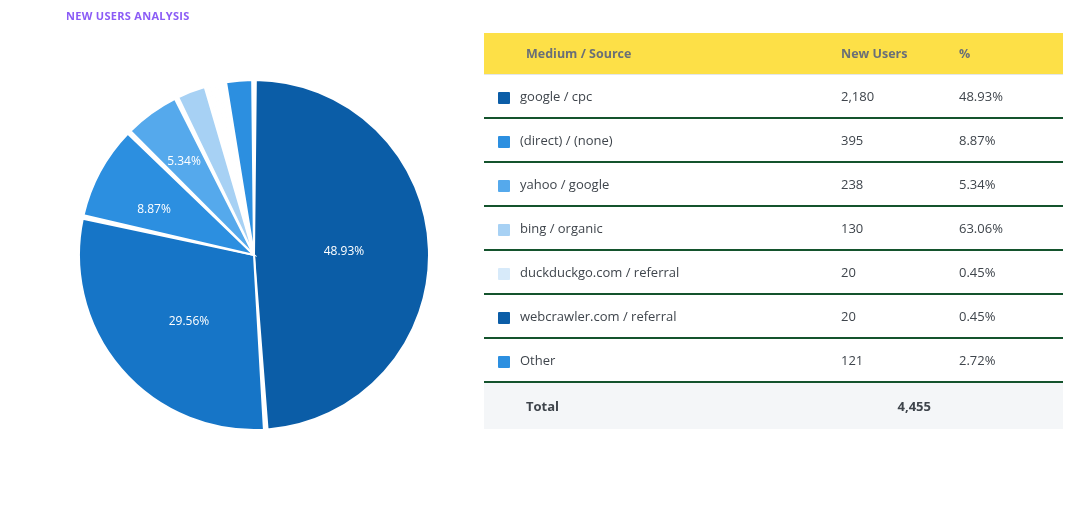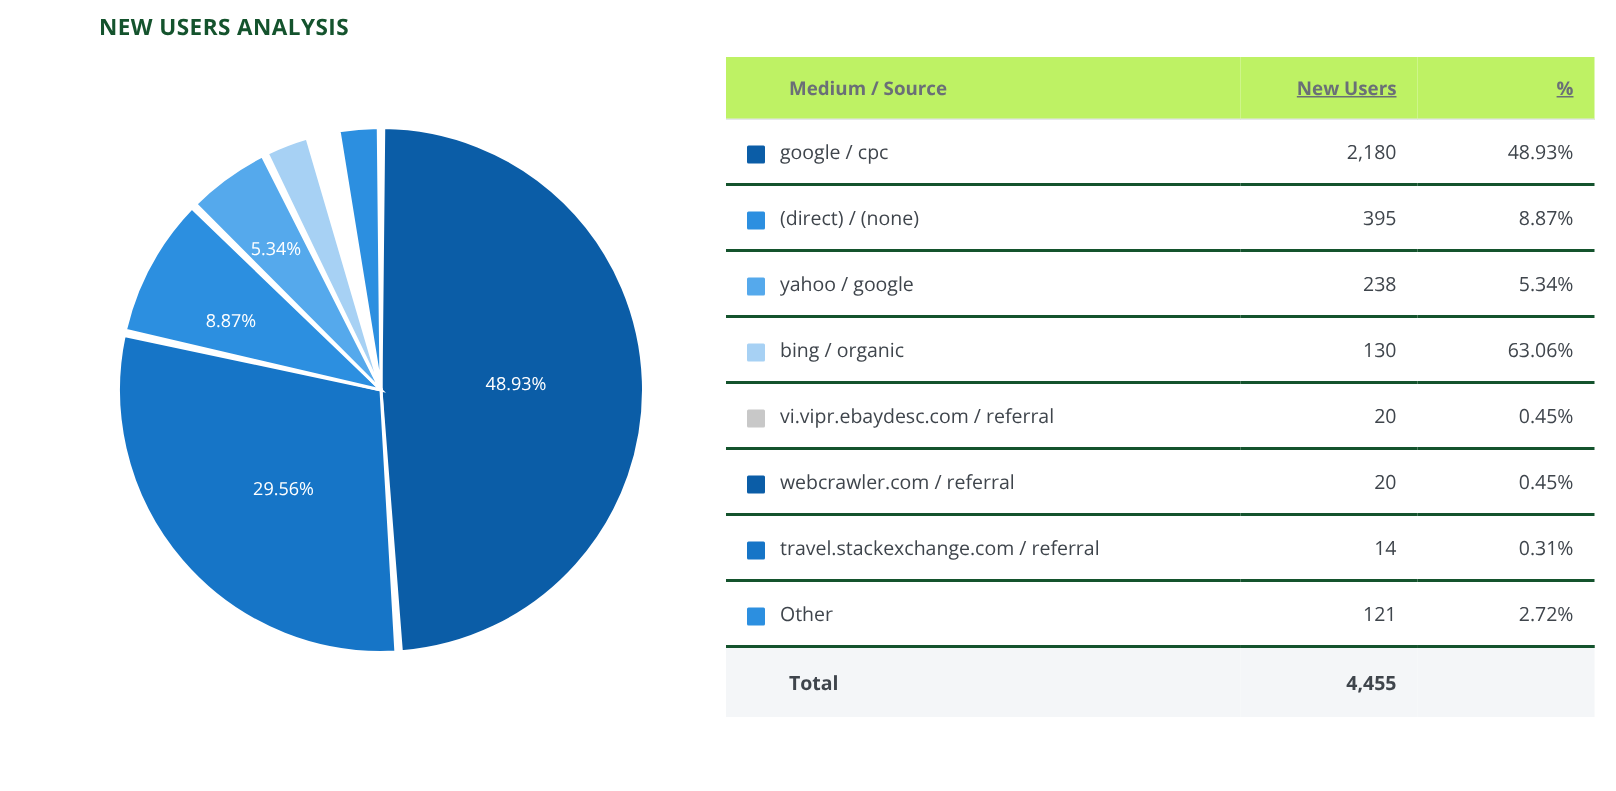"NEW USERS ANALYSIS" .section-title { color: #14532d -> #8b5cf6; font-size: 15px -> 11px }
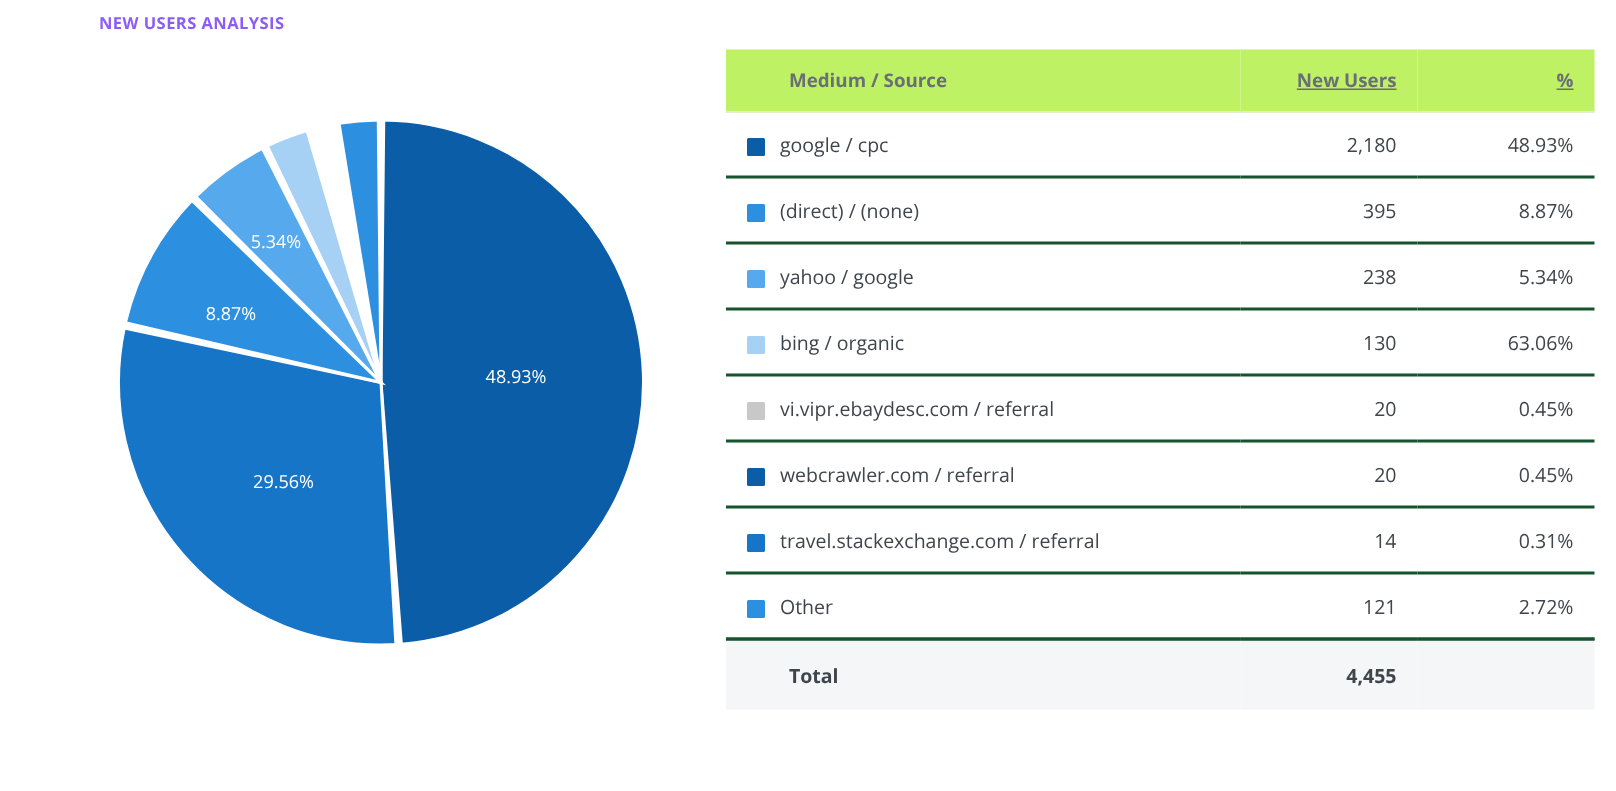"Medium / Source" thead th { background: #bef264 -> #fde047 }
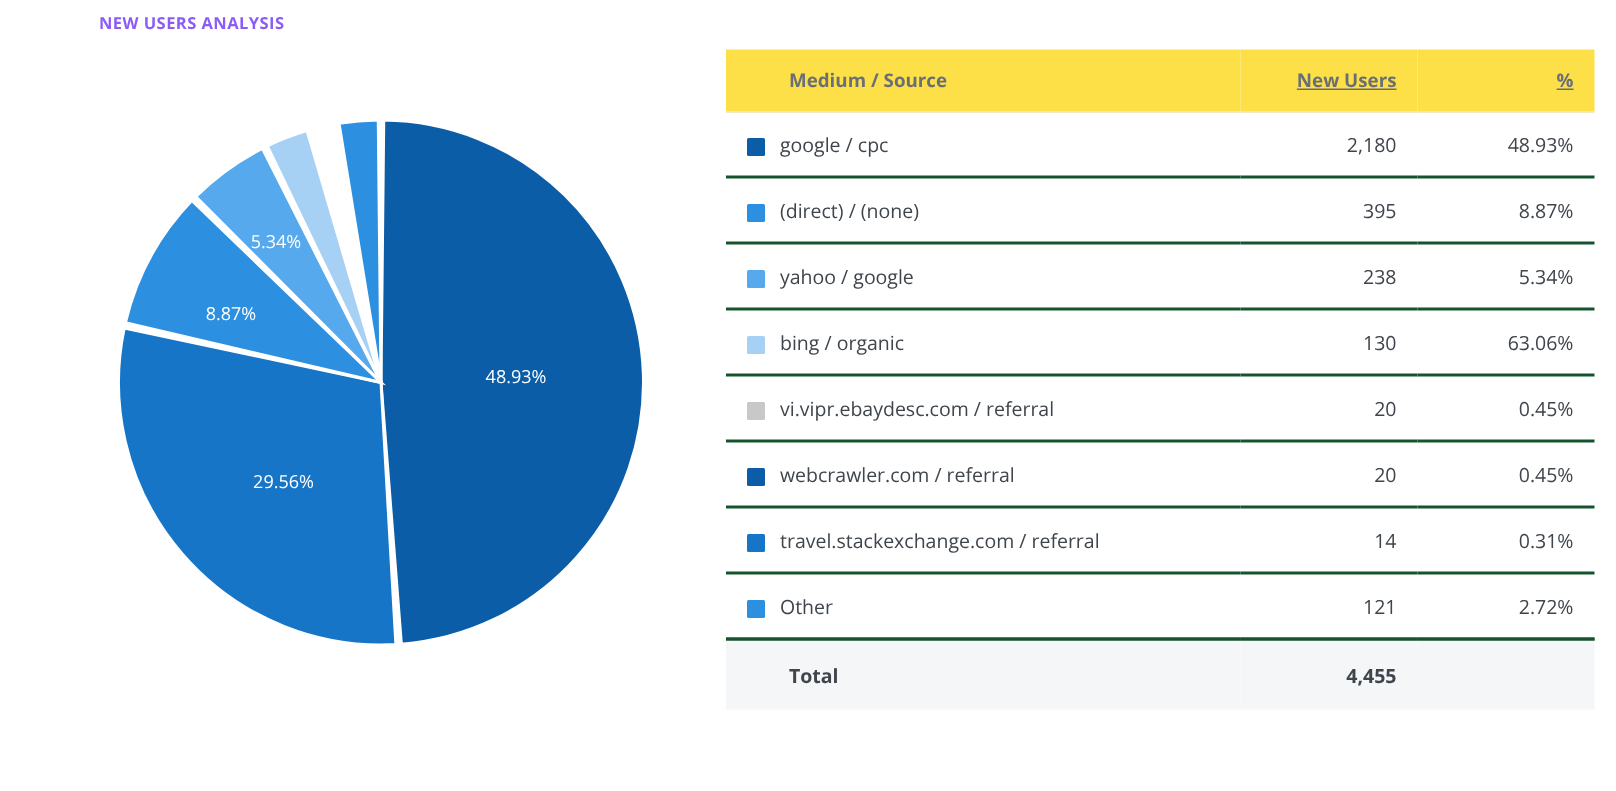"New Users" thead th.r { text-align: right -> left; text-decoration: underline -> none }
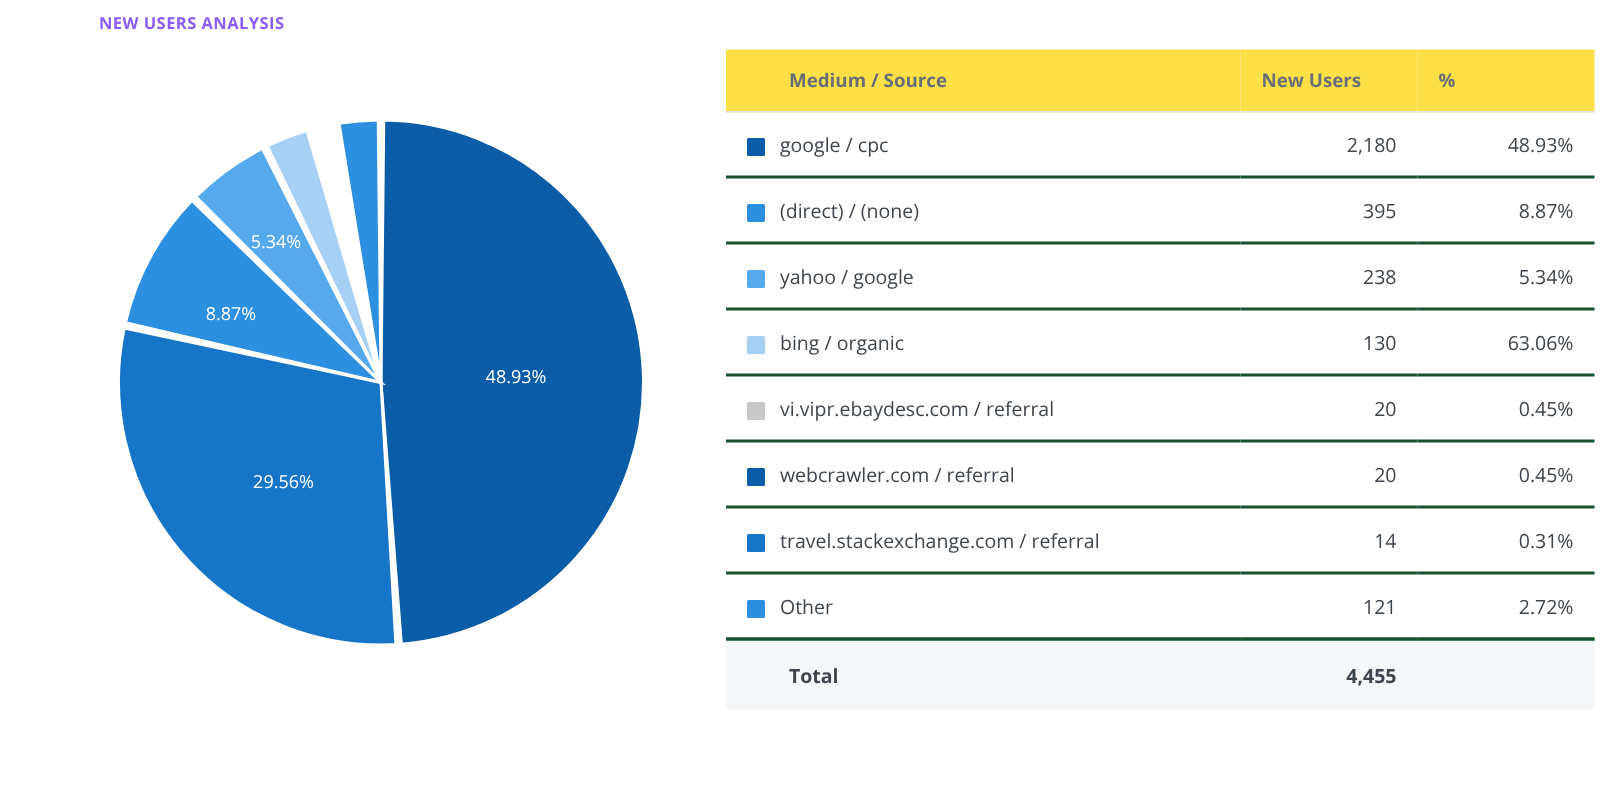"2,180" tbody td.r { text-align: right -> left }
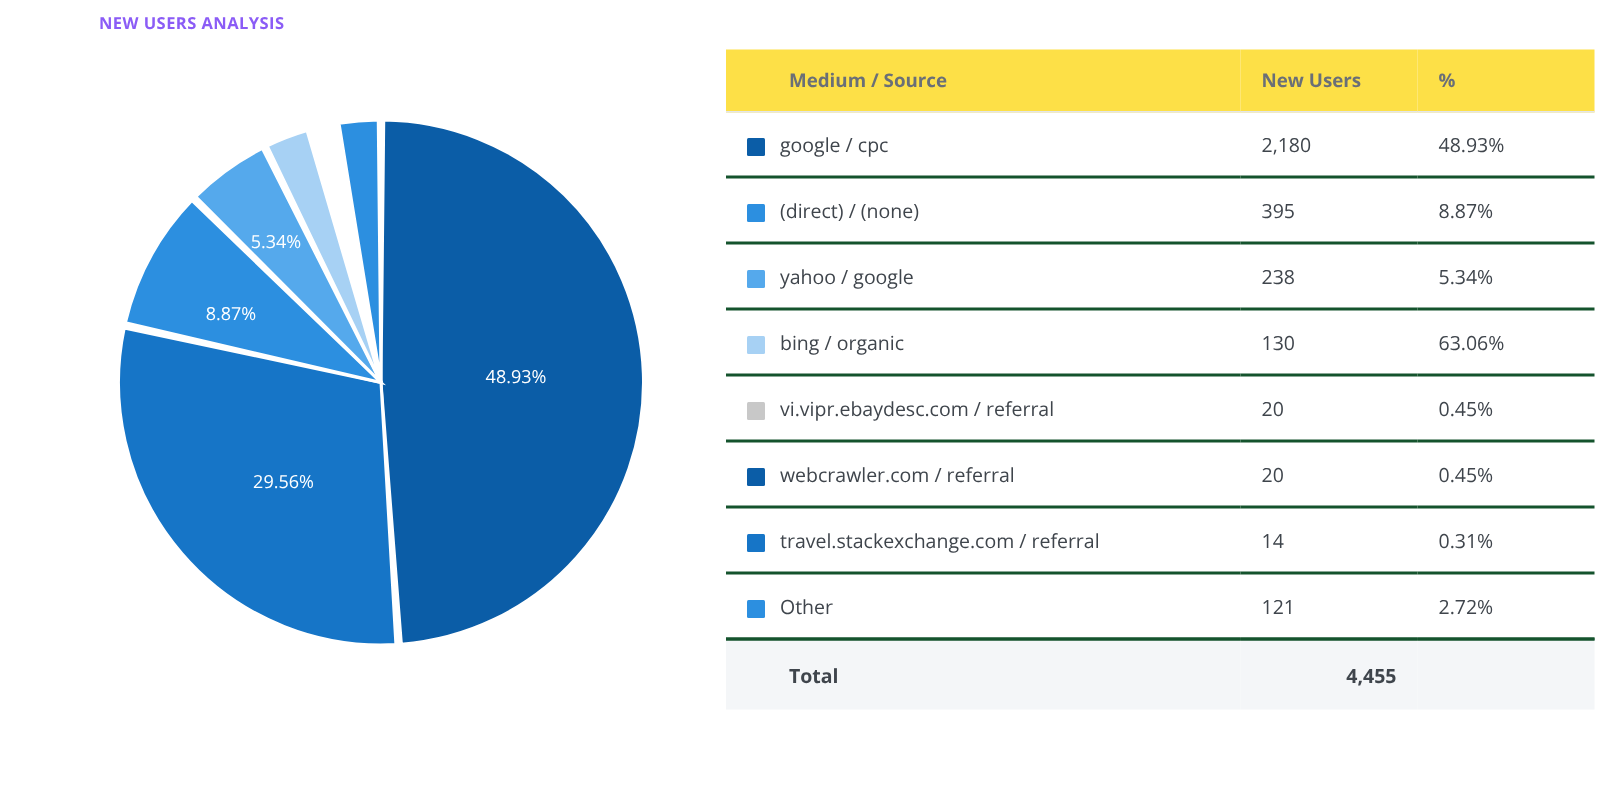"duckduckgo.com / referral" tr { html: none -> <tr> <td><span></span><span>duckduckgo.com / referral</span></td> <td>20</td> <td>0.45%</td> </tr> }
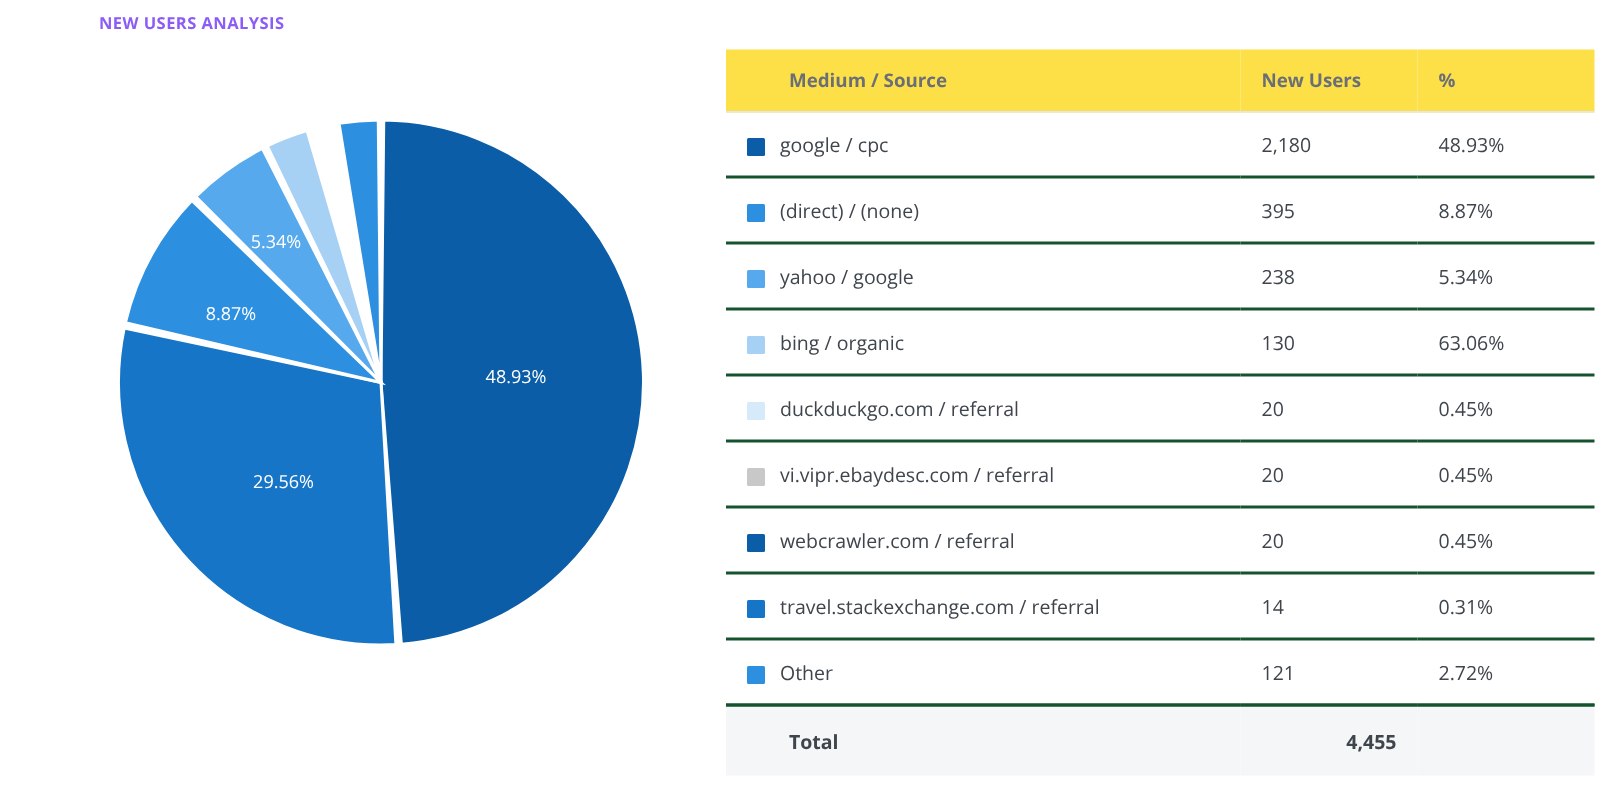"vi.vipr.ebaydesc.com / referral" tr { html: <tr> <td><span></span><span>vi.vipr.ebaydesc.com / referral</span></td> <td>20</td> <td>0.45%</td> </tr> -> none }
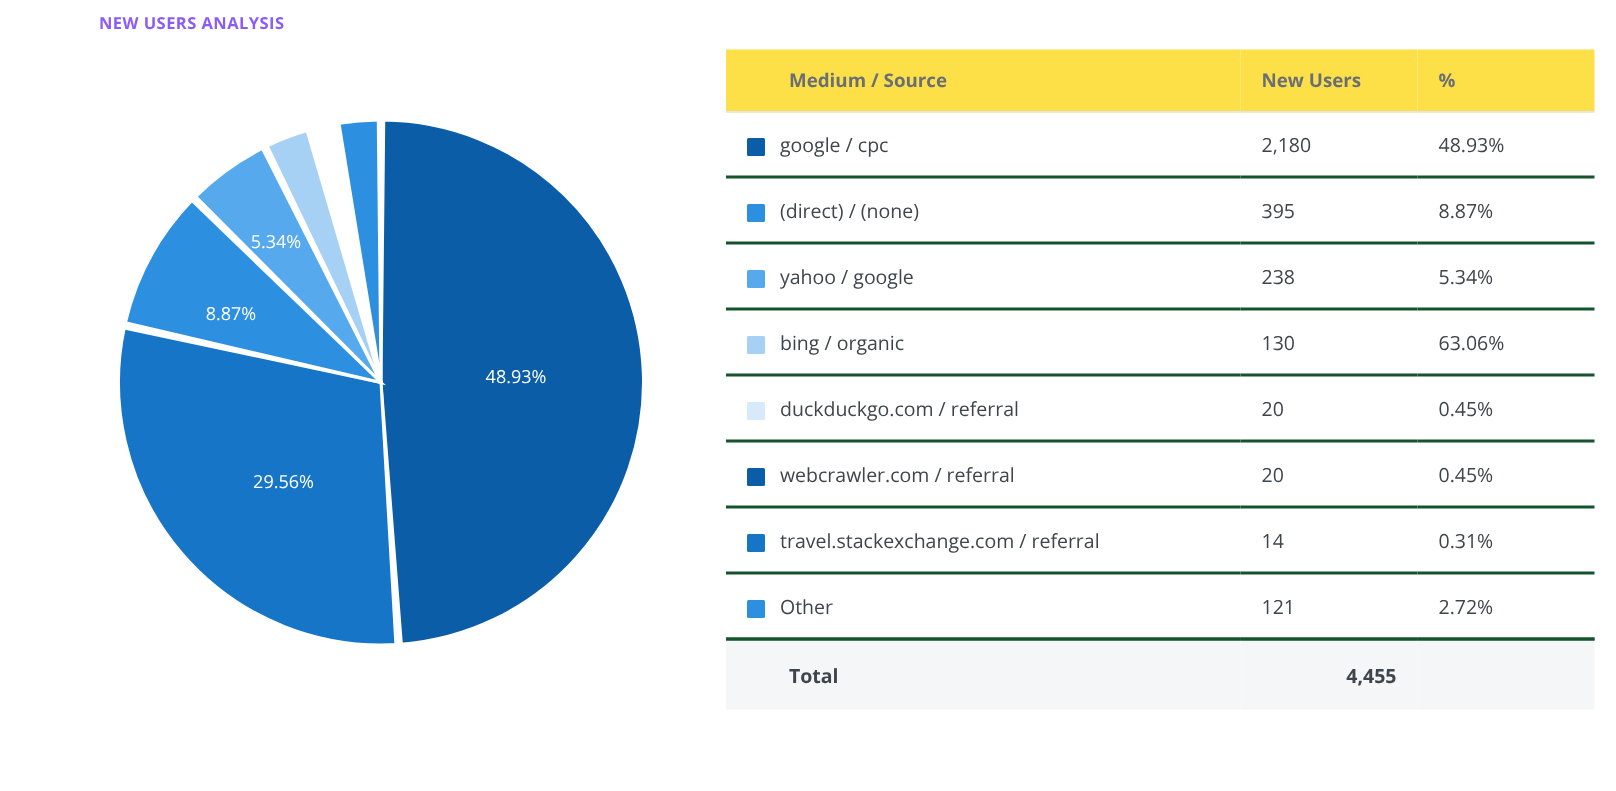"travel.stackexchange.com / referral" tr { html: <tr> <td><span></span><span>travel.stackexchange.com / referral</span></td> <td>14</td> <td>0.31%</td> </tr> -> none }
